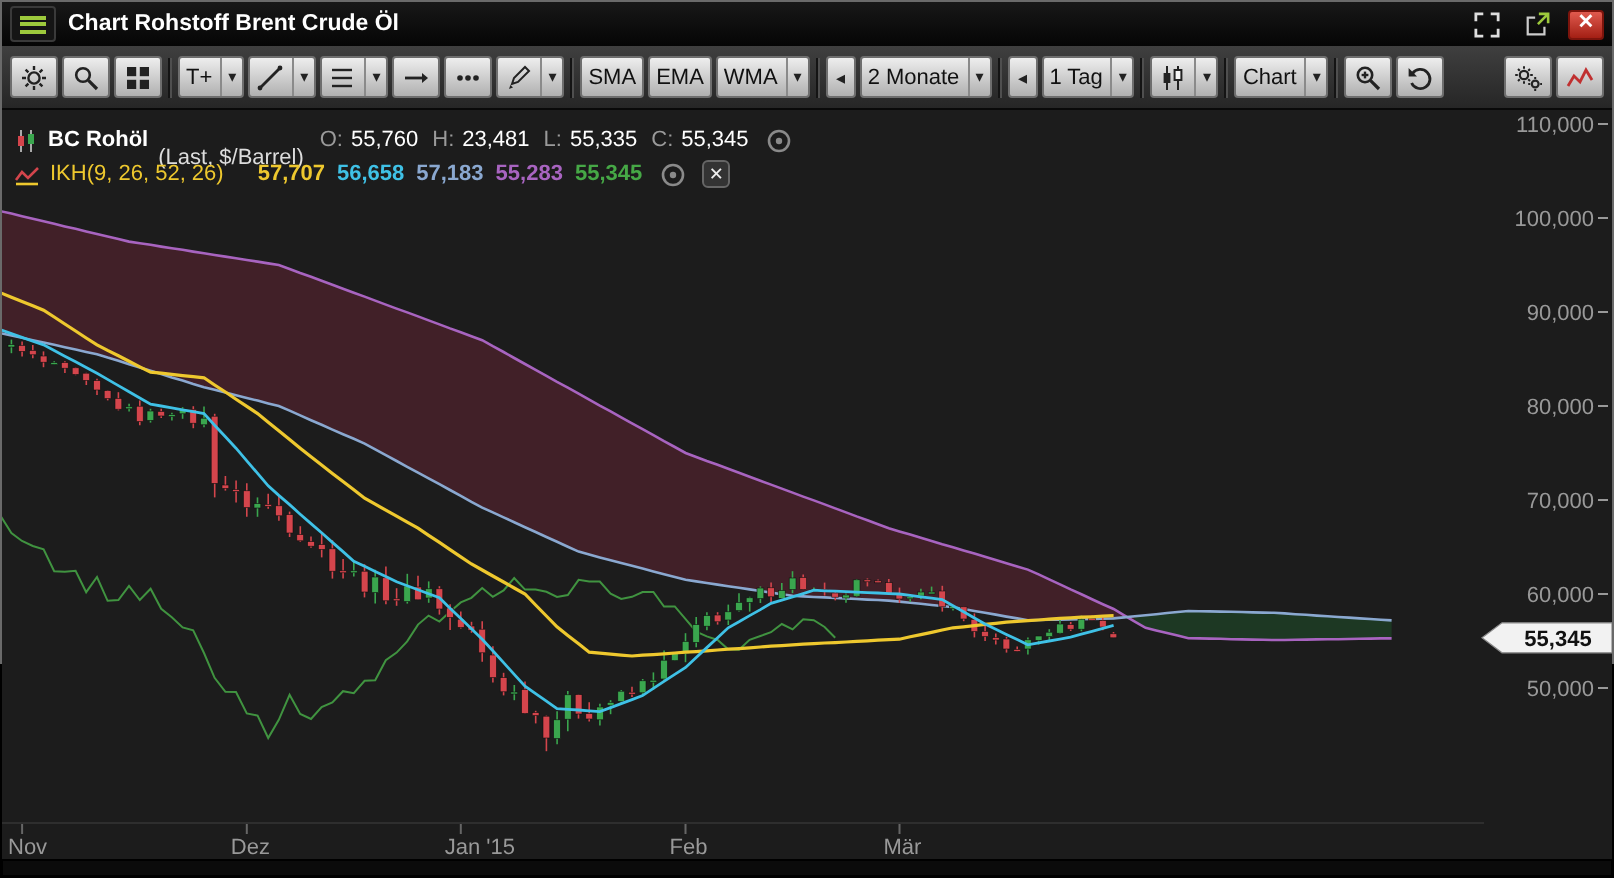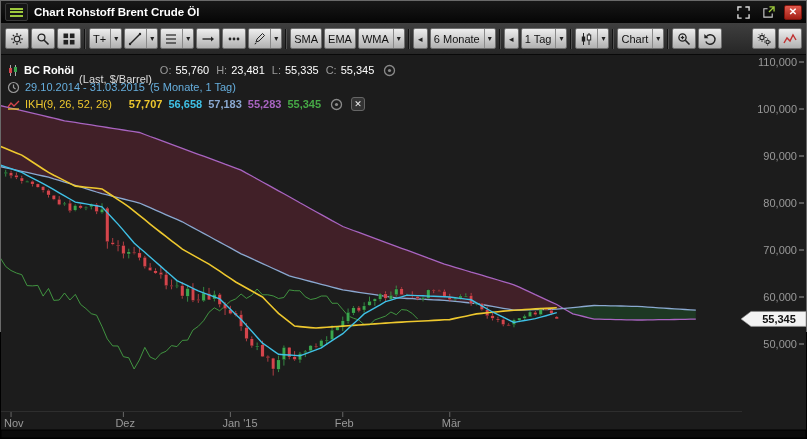"6 Monate" span.tb-lbl { text: 6 -> 2 }
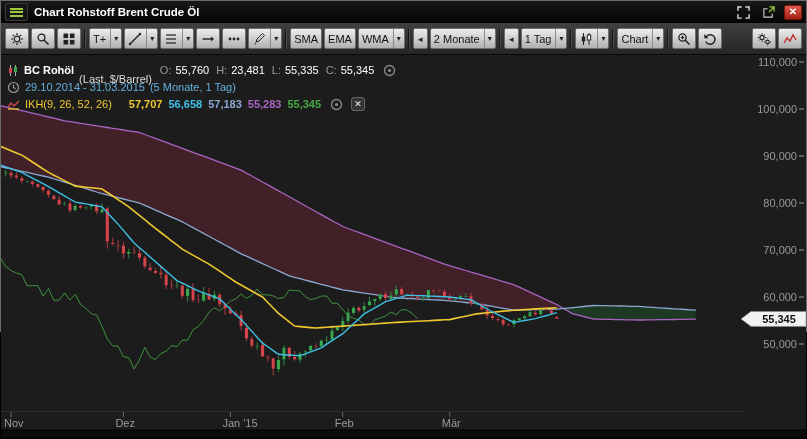"29.10.2014 - 31.03.2015" div.lg-row { html: <div> <span> <svg> <circle></circle> <path></path> </svg> </span> <span>29.10.2014 - 31.03.2015</span> <span>(5 Monate, 1 Tag)</span> </div> -> none }
